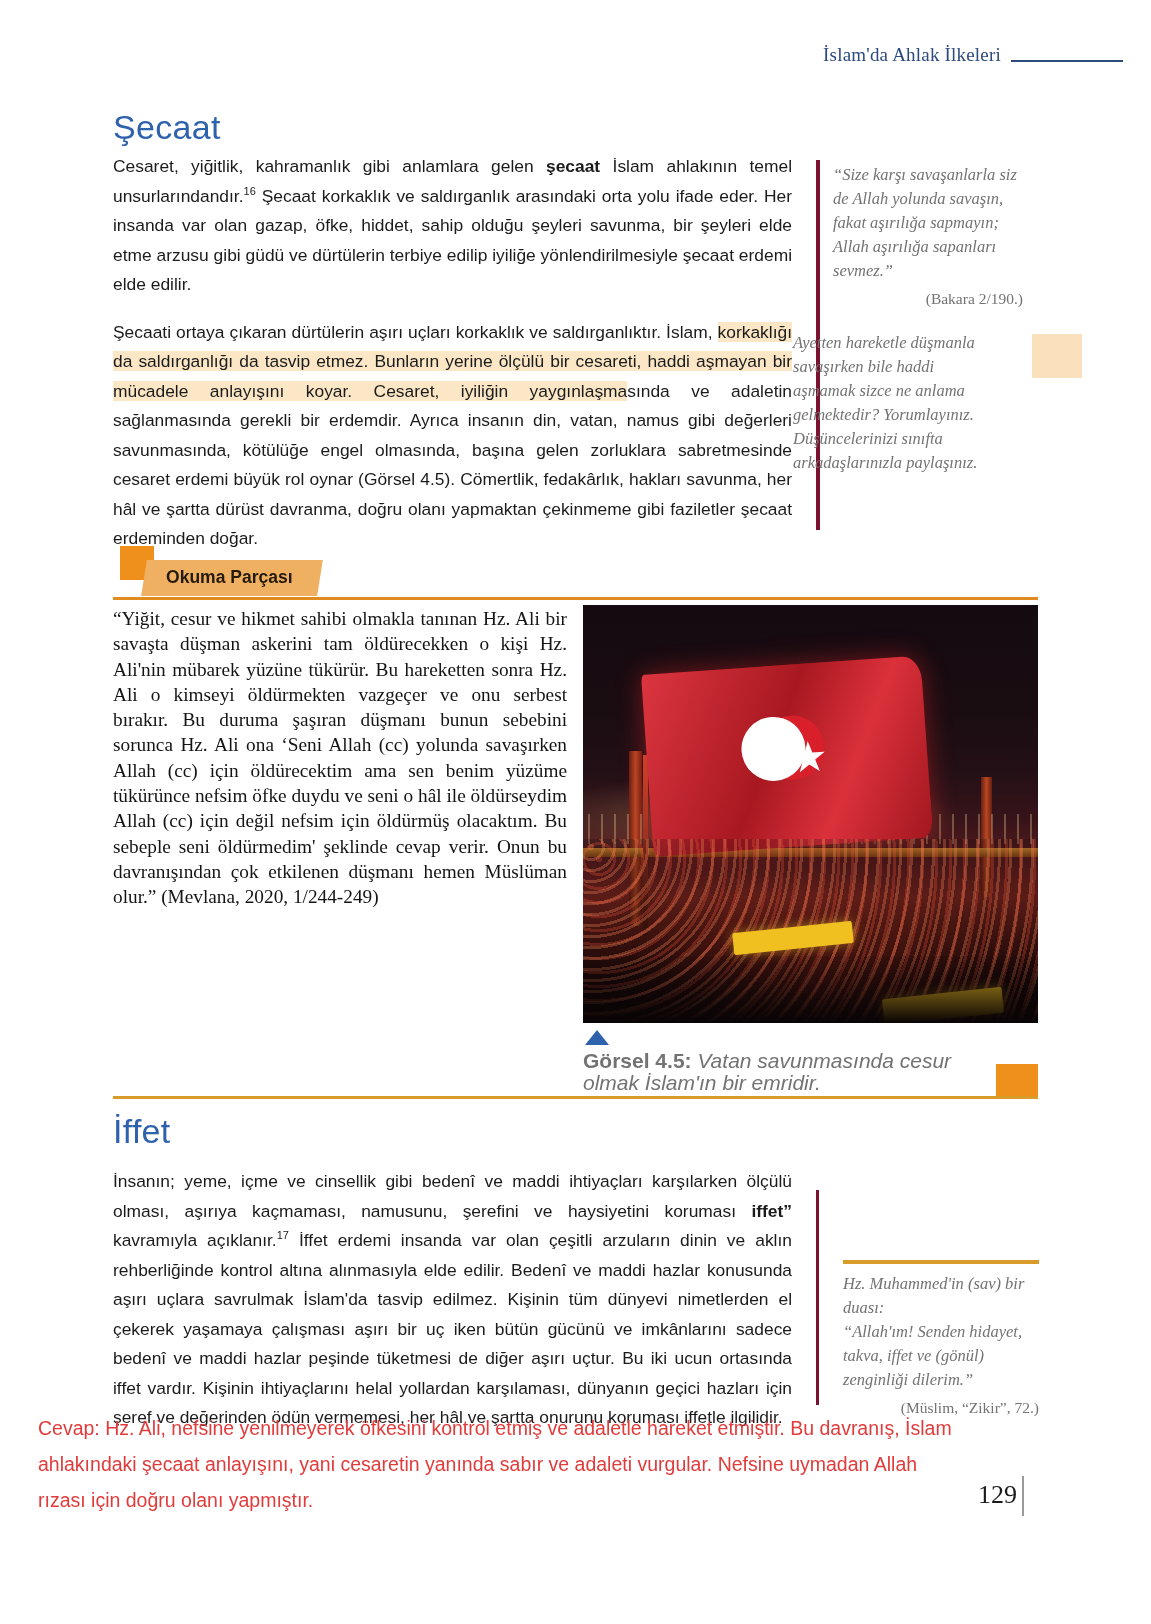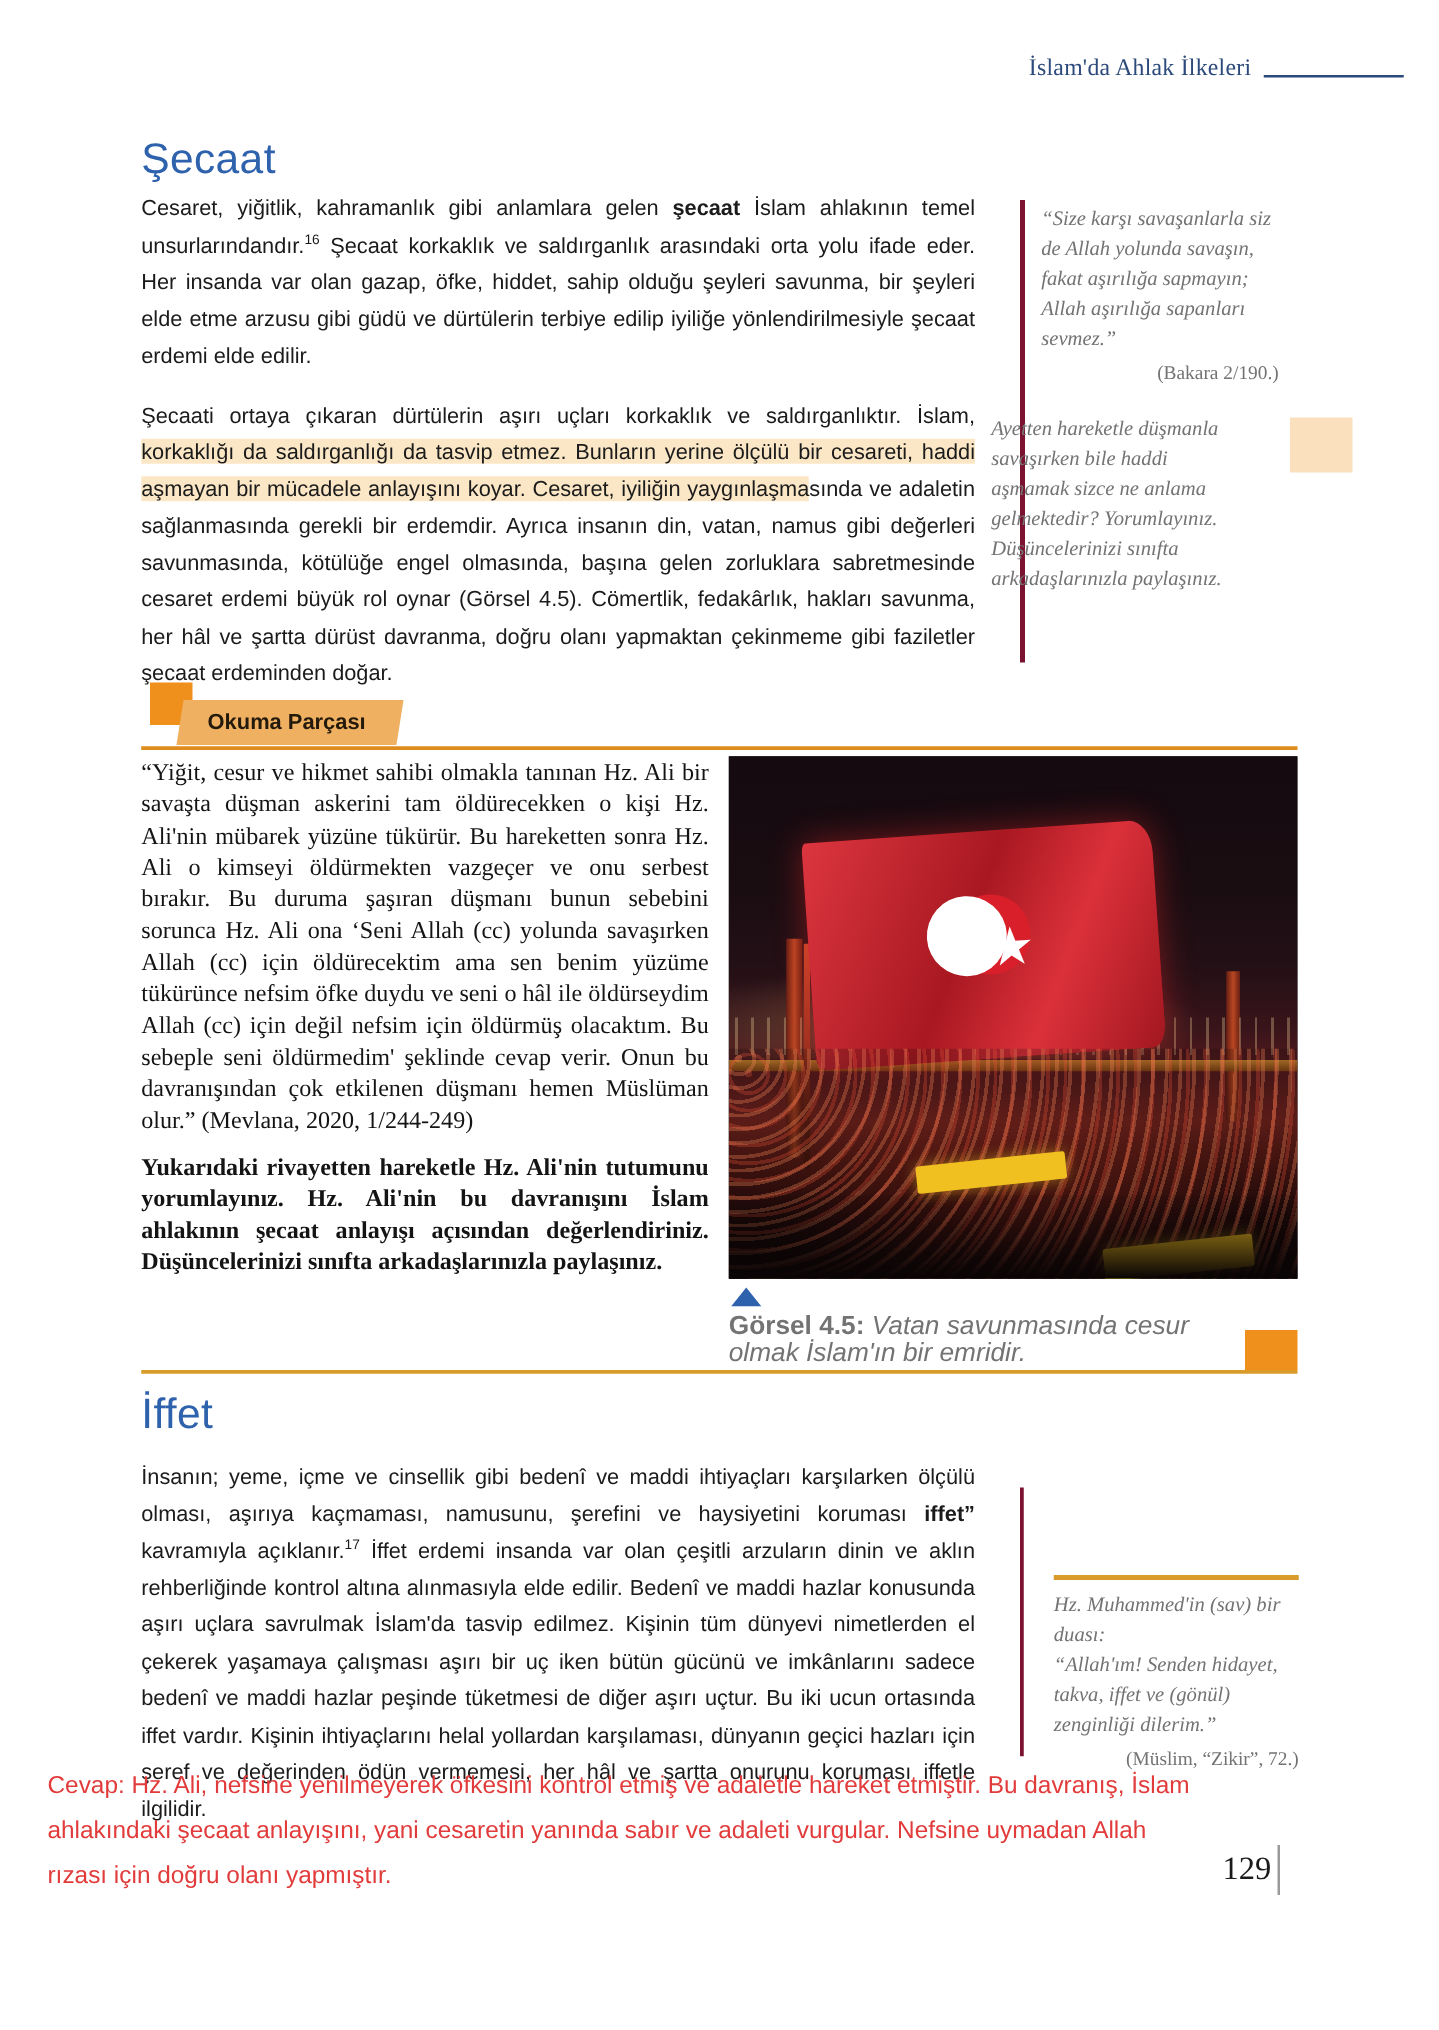"Cesaret, yiğitlik, kahramanlık gibi" .body-col p { margin: 0 16px 18px 0 -> 0 4px 18px 0 }
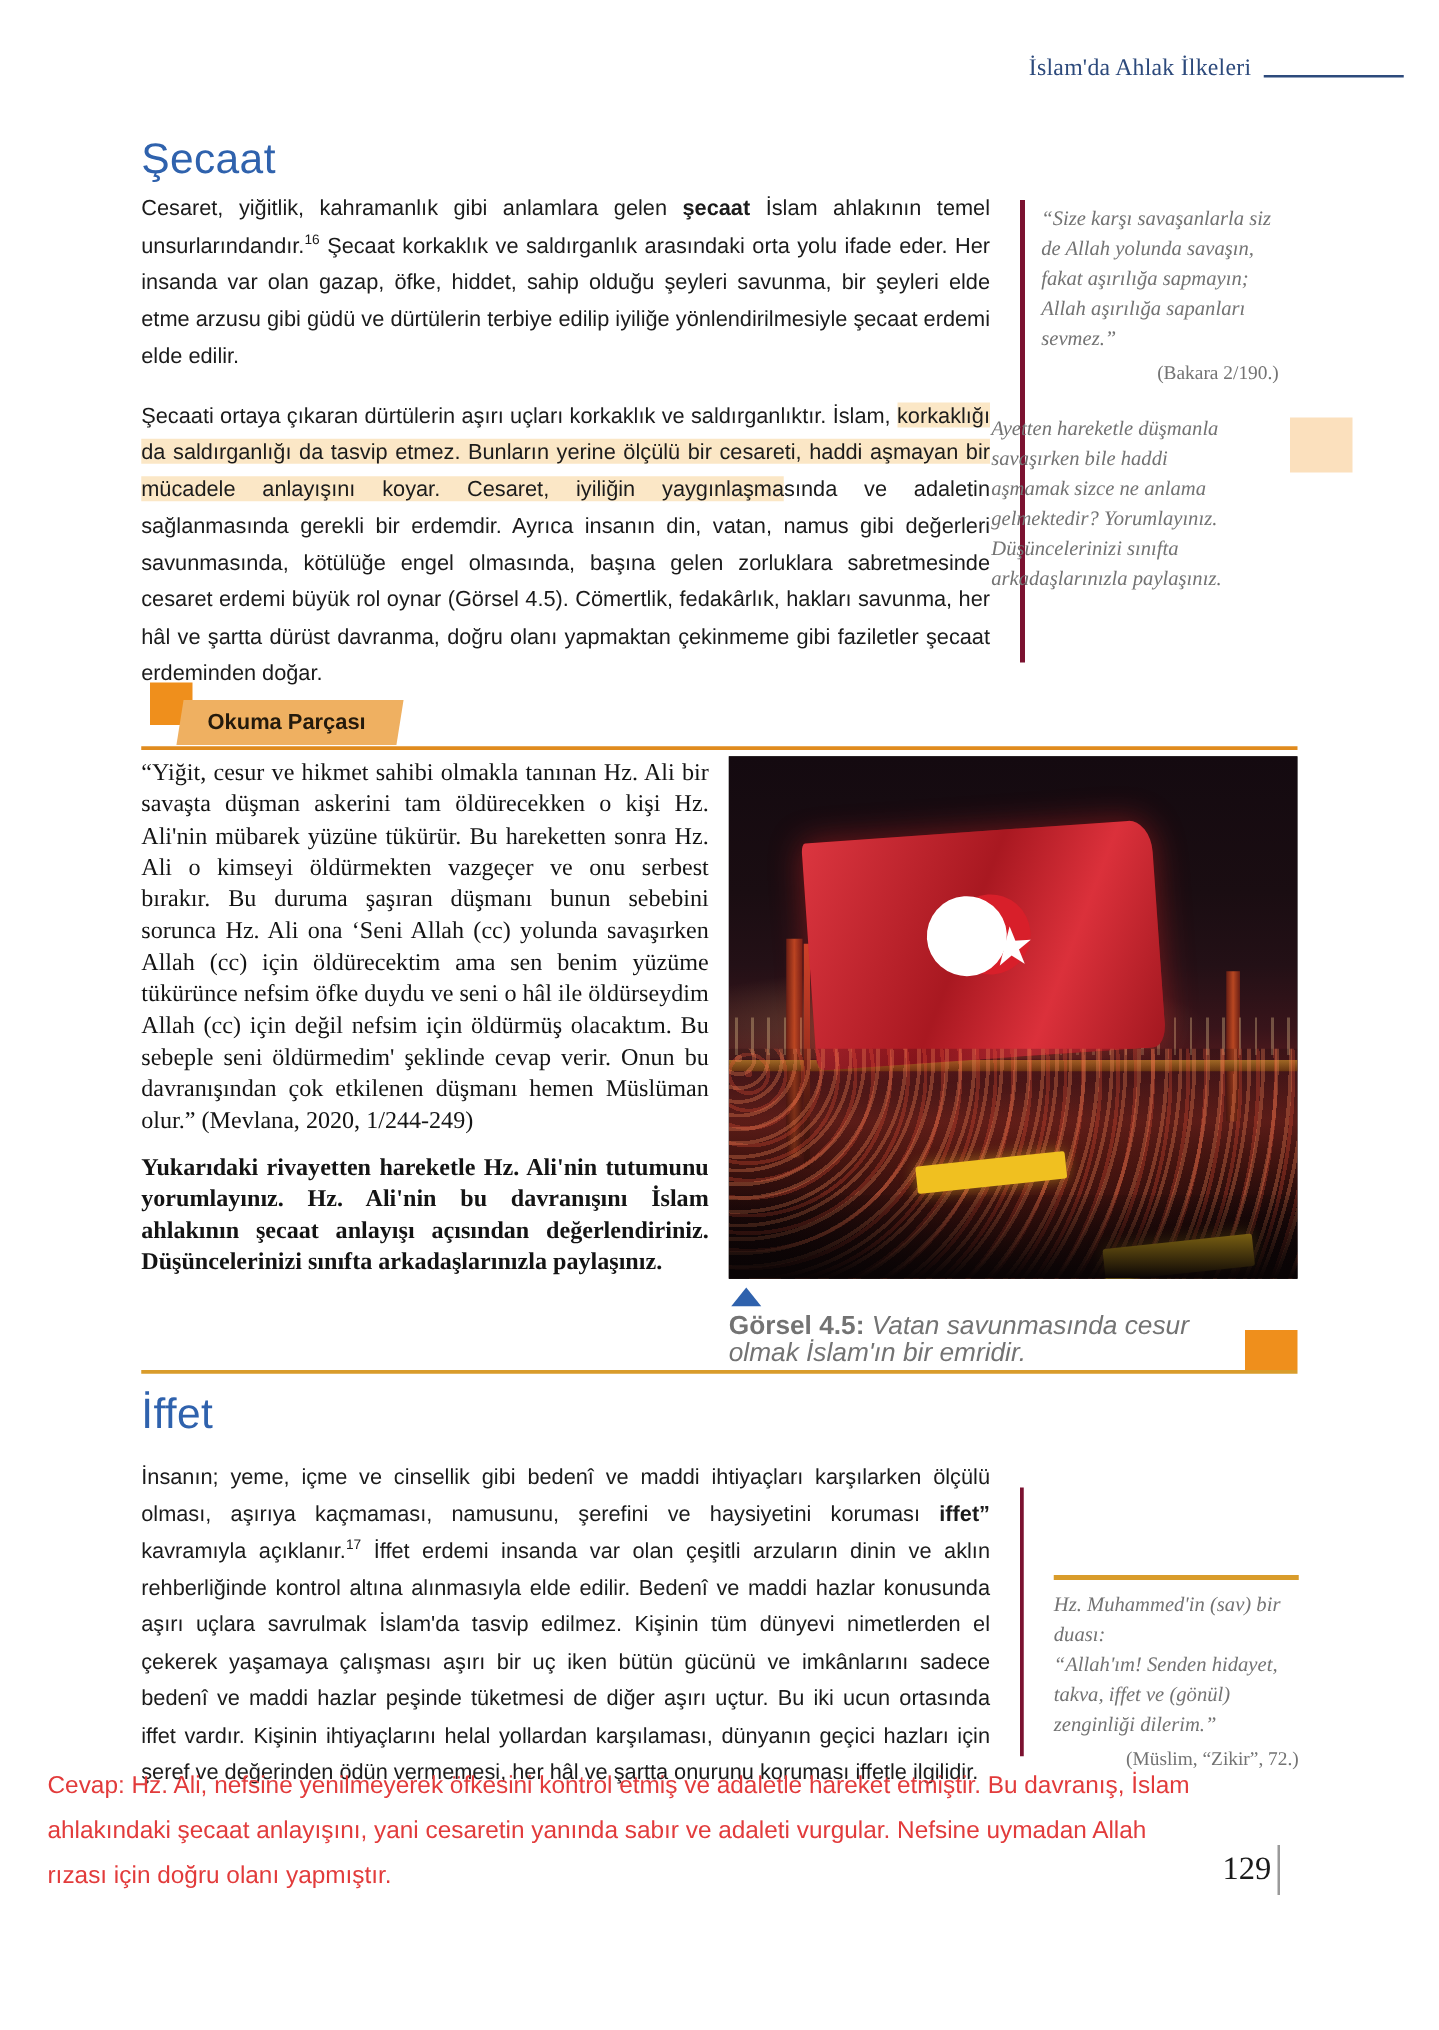"Yukarıdaki rivayetten hareketle Hz." p.bold { html: <p>Yukarıdaki rivayetten hareketle Hz. Ali'nin tutumunu yorumlayınız. Hz. Ali'nin bu davranışını İslam ahlakının şecaat anlayışı açısından değerlendiriniz. Düşüncelerinizi sınıfta arkadaşlarınızla paylaşınız.</p> -> none }
